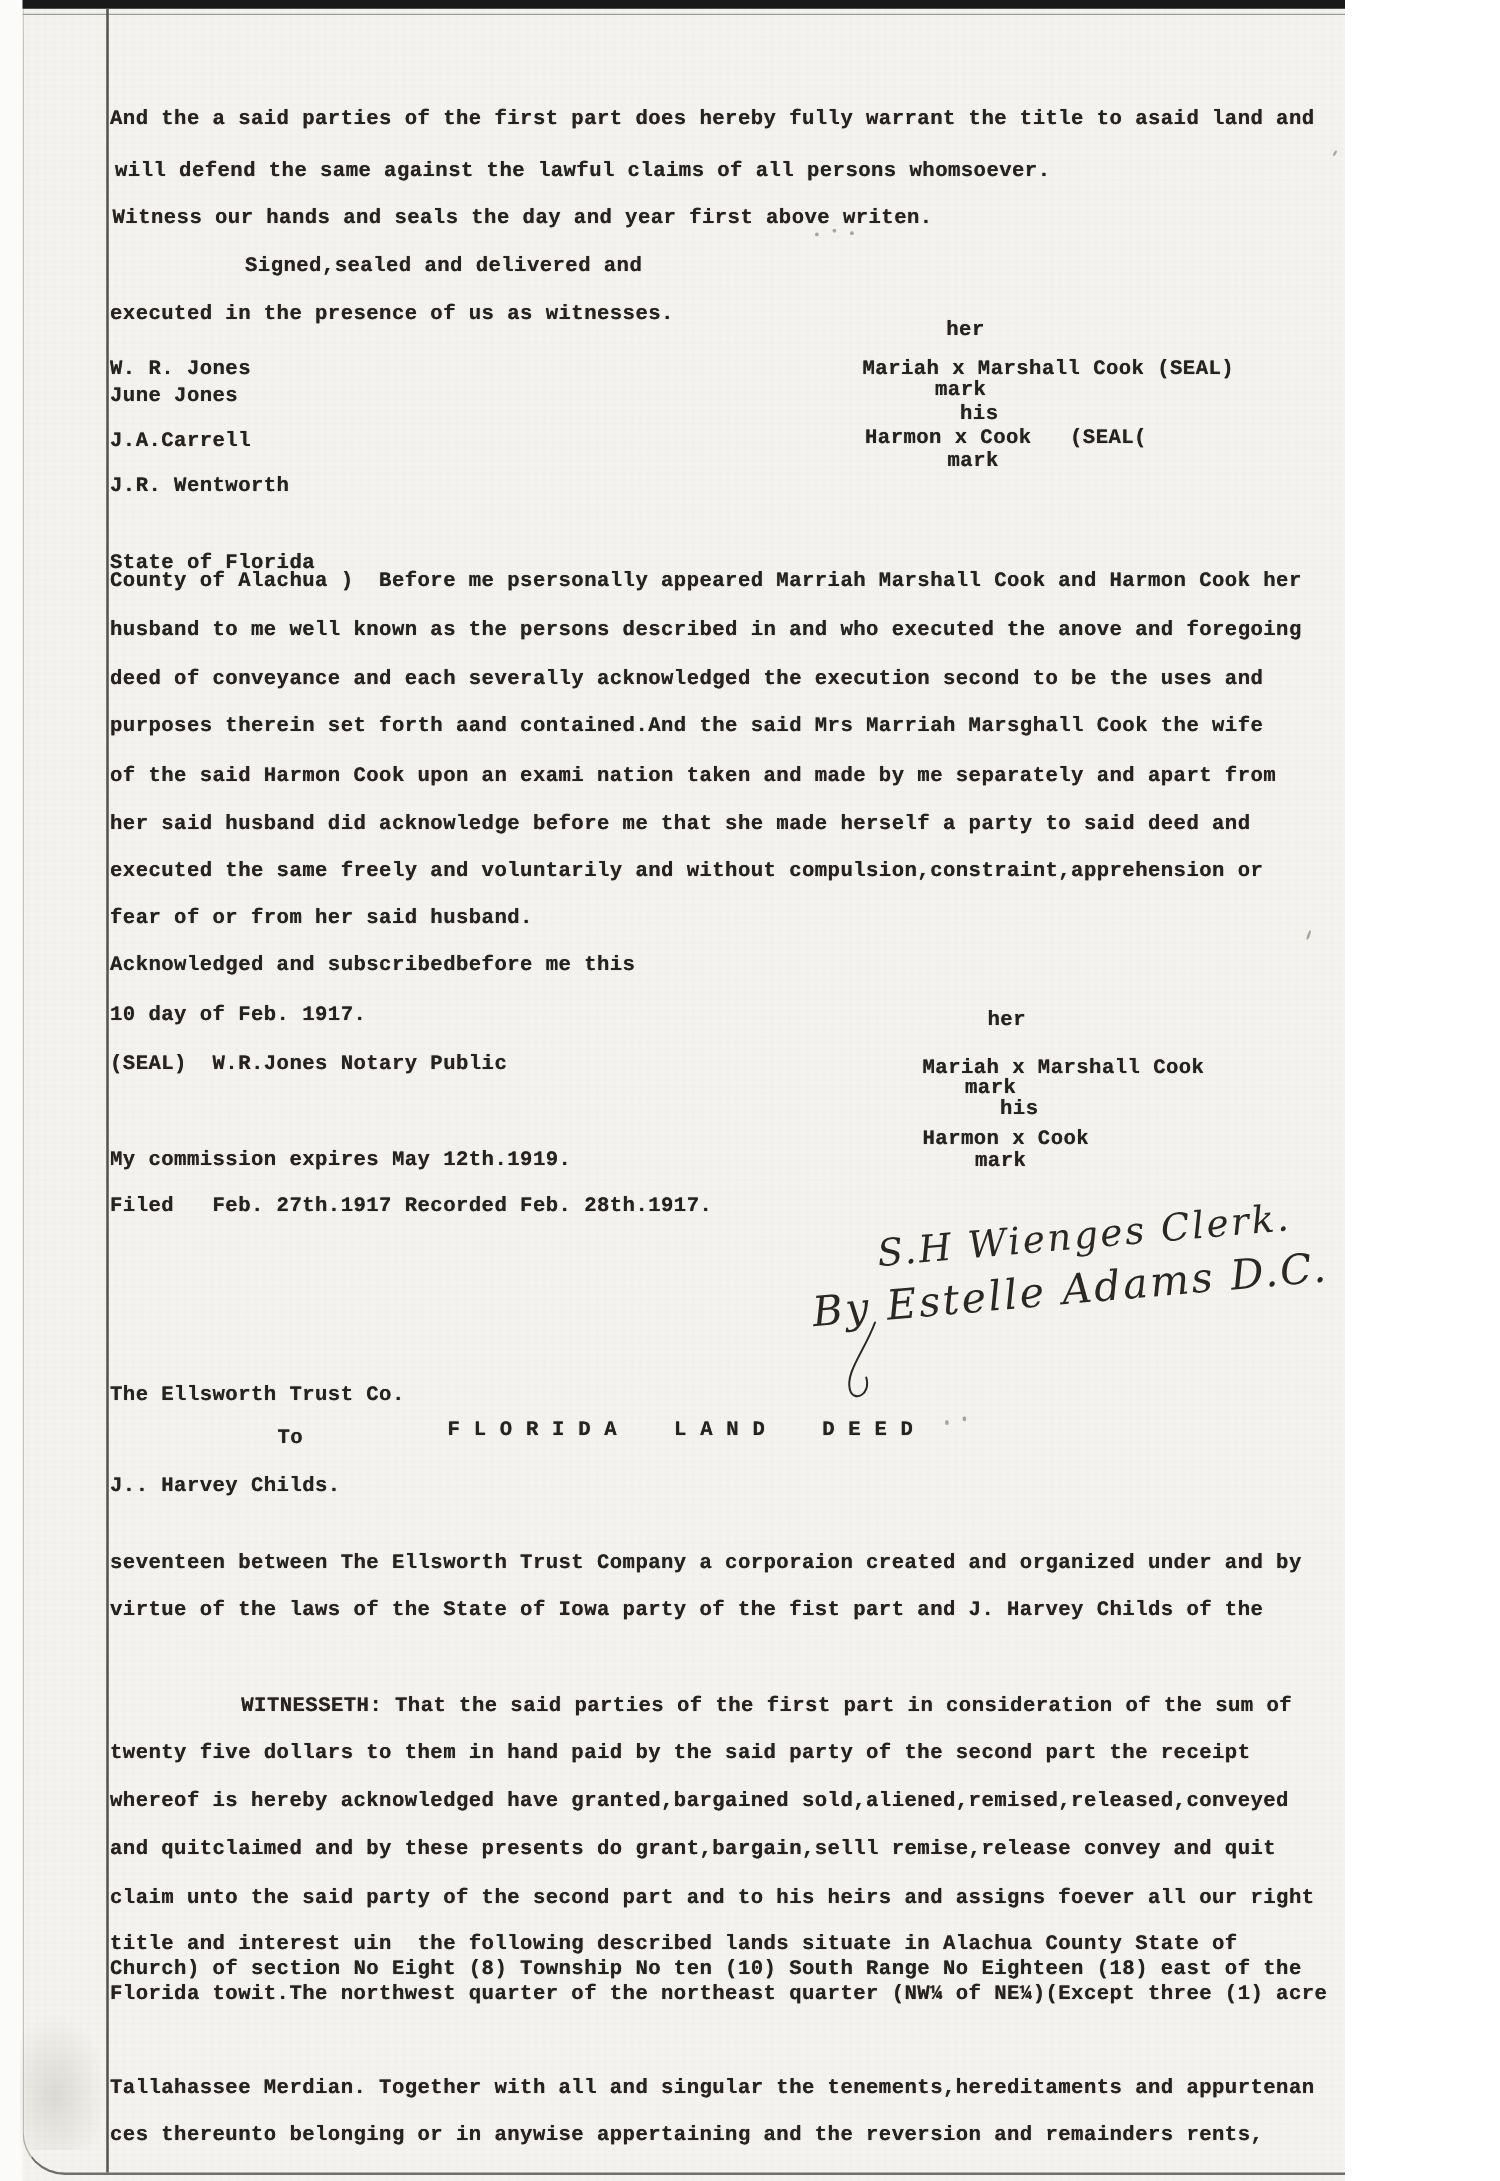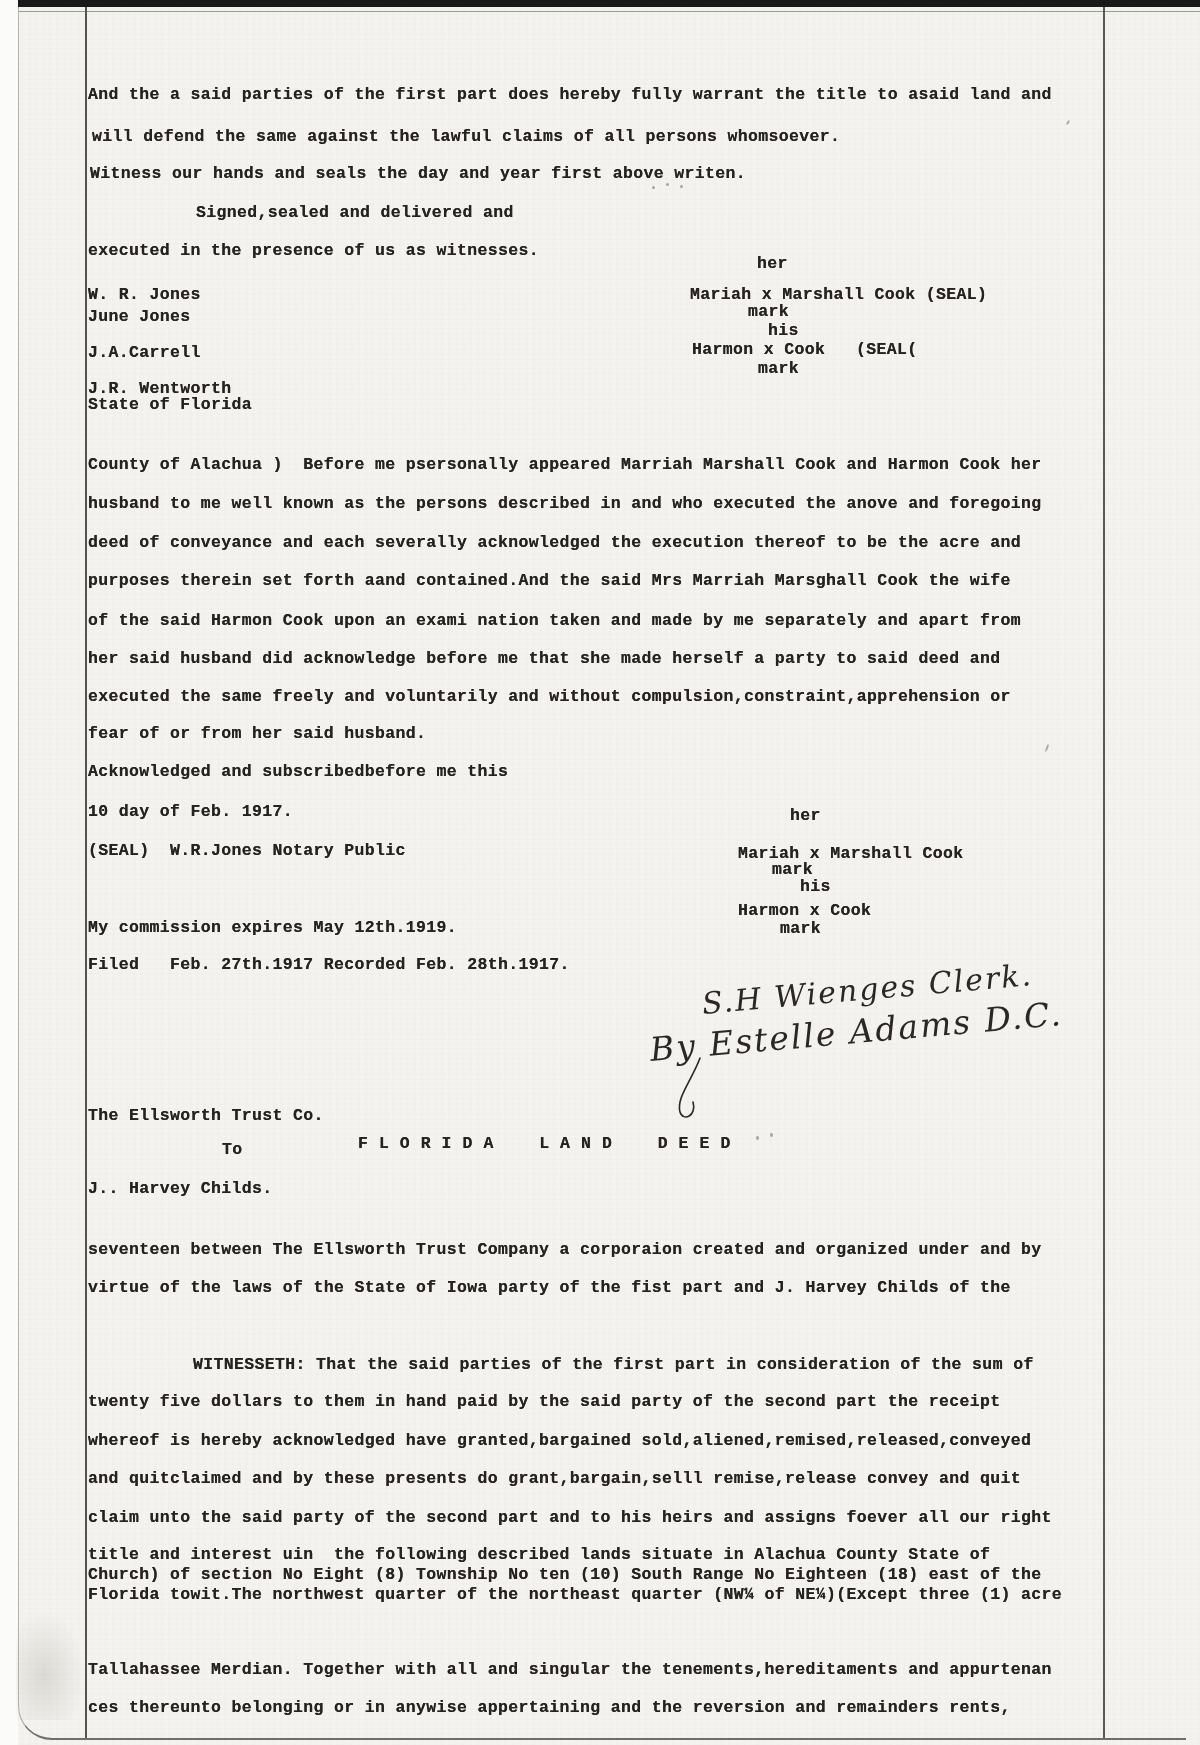"And the a said parties" .page { width: 1200px -> 1076px }
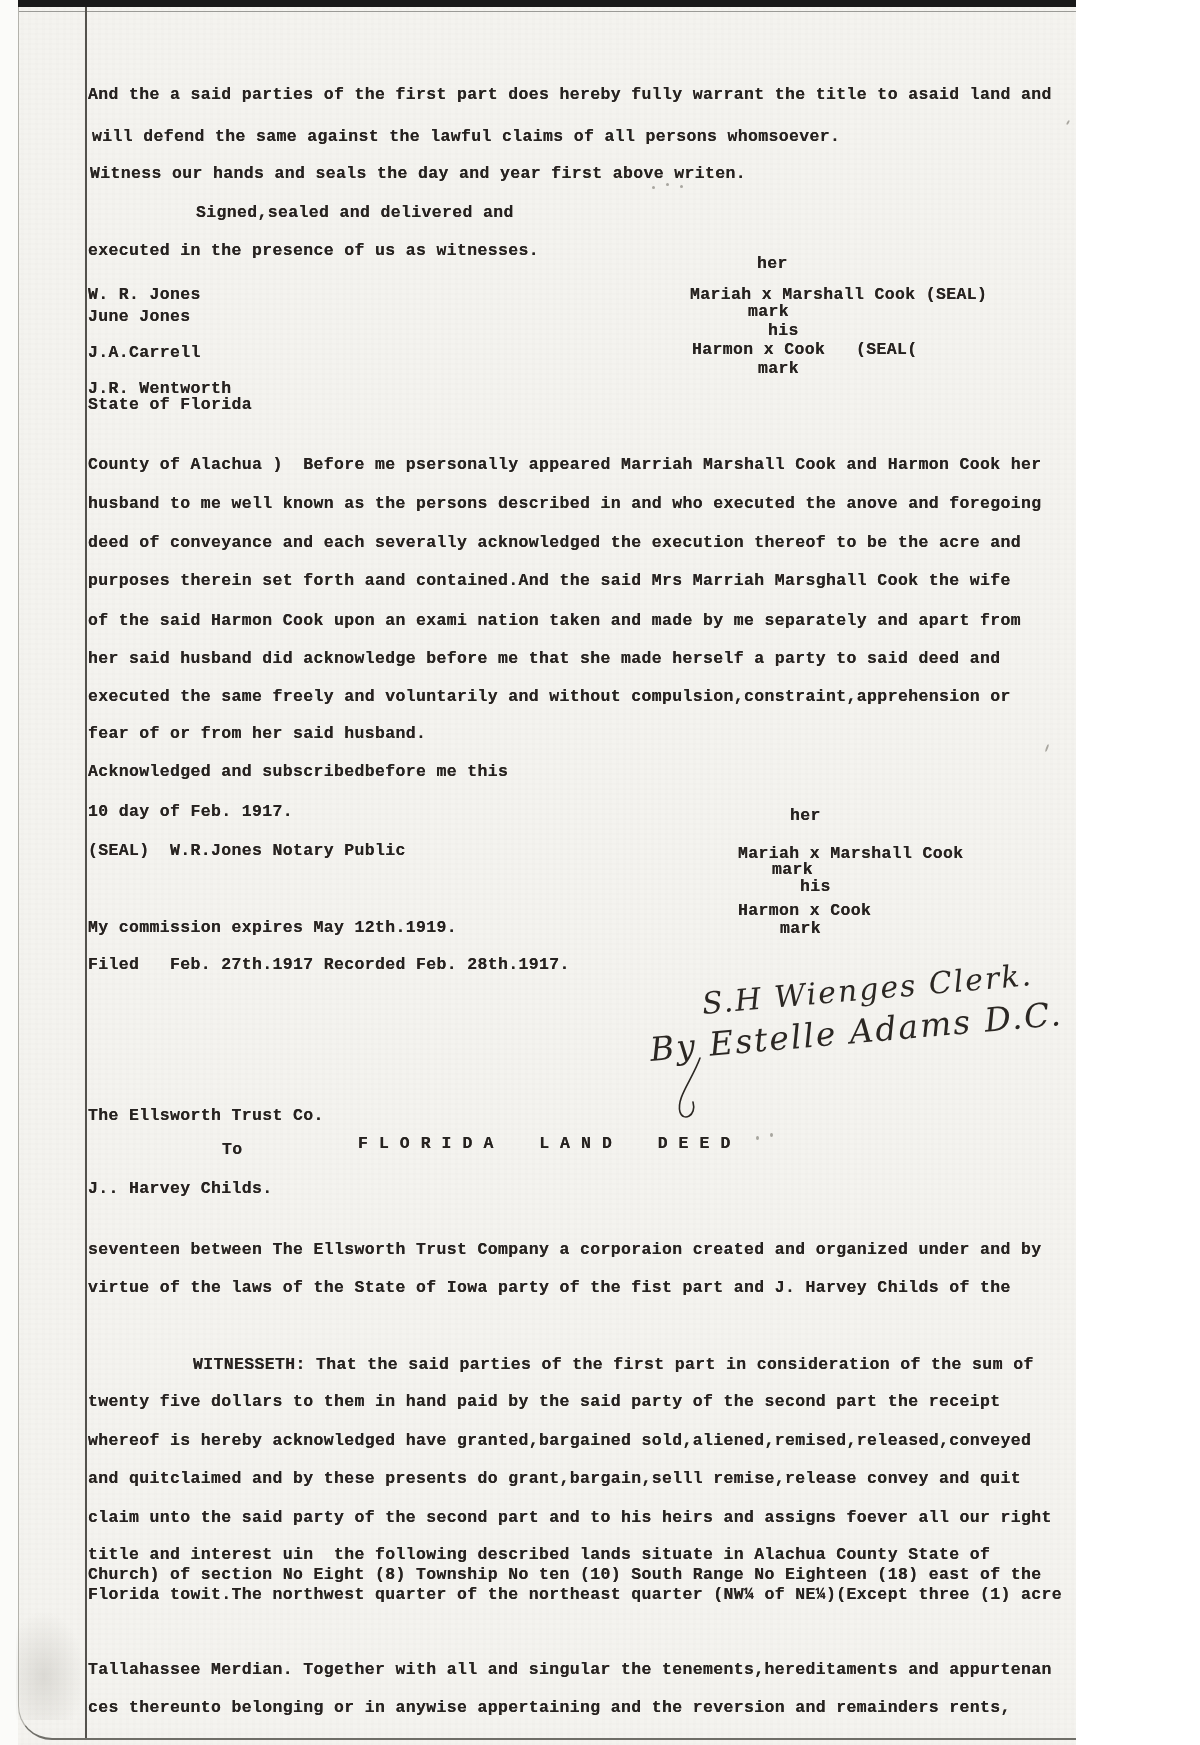"State of Florida" div.tw { top: 395px -> 440px }
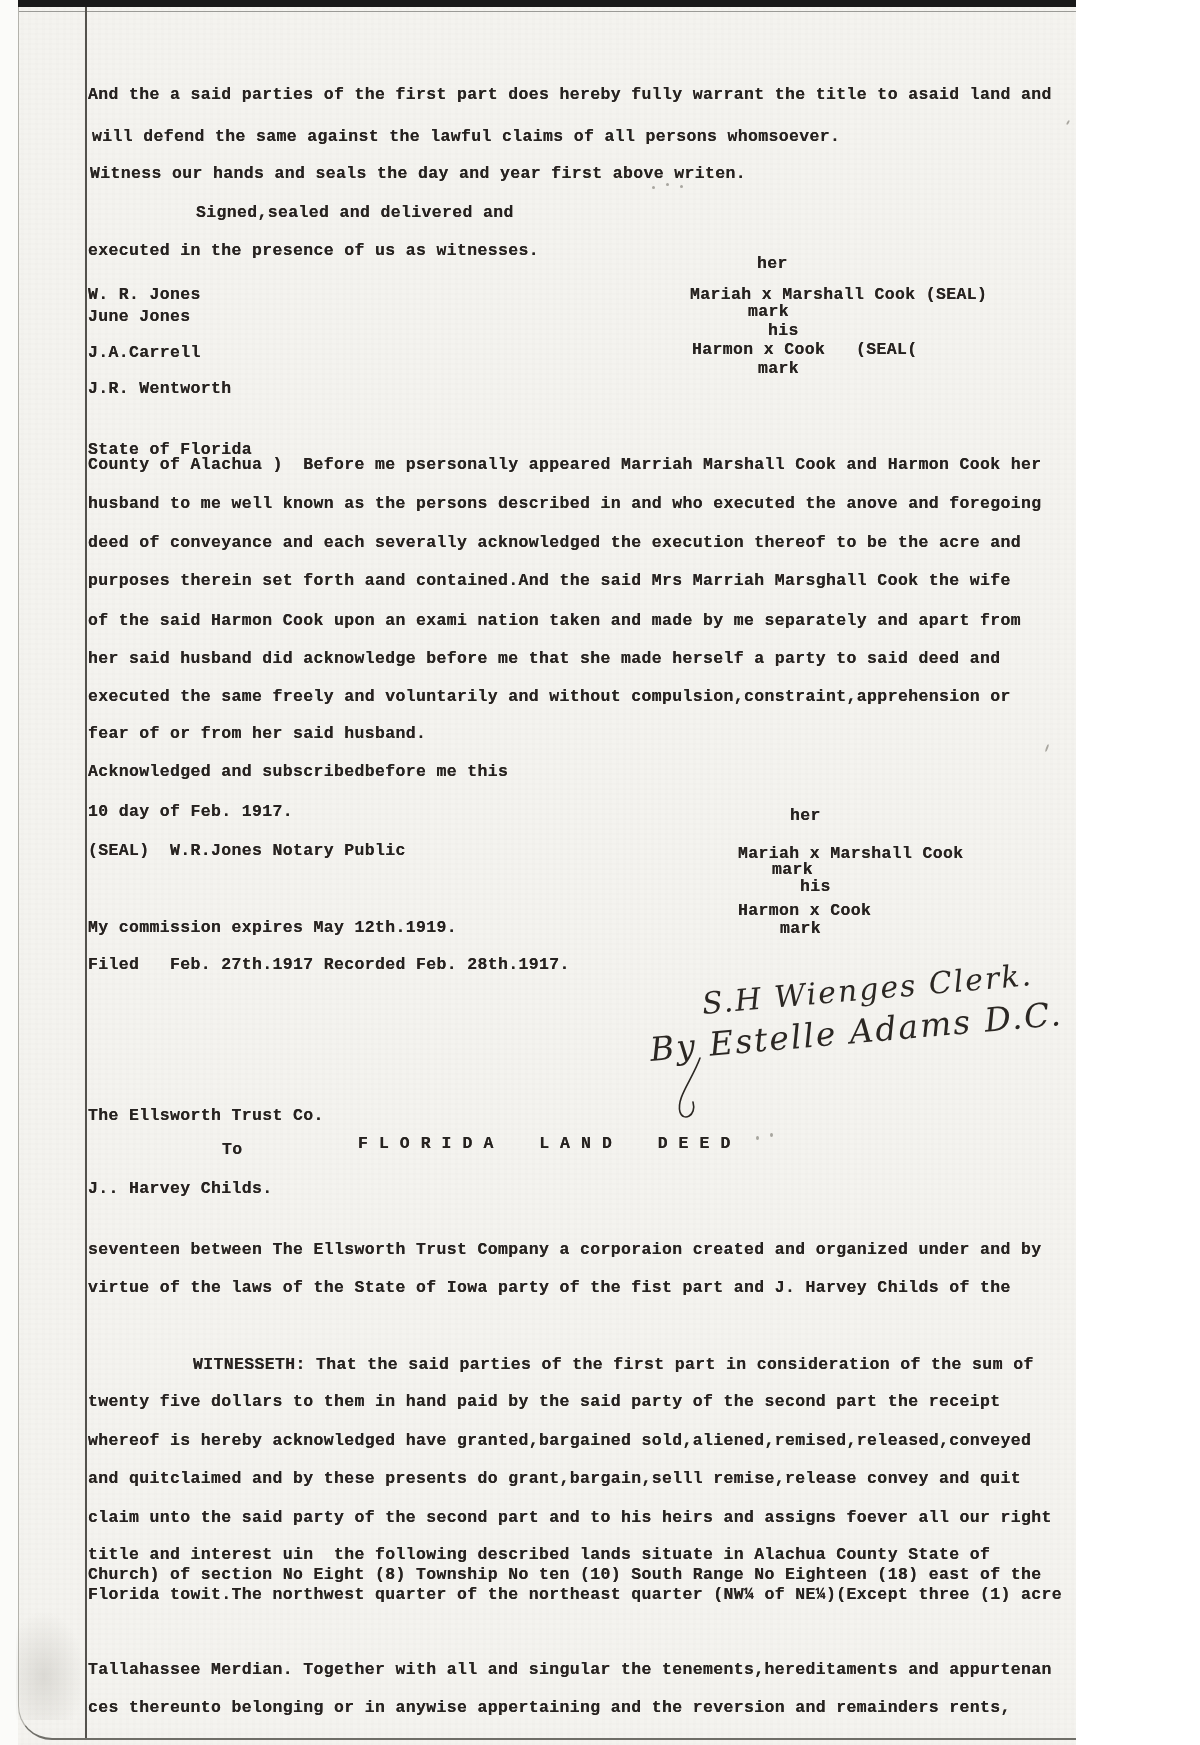"deed of conveyance and each" div.tw { text: thereof to be the acre -> second to be the uses }
